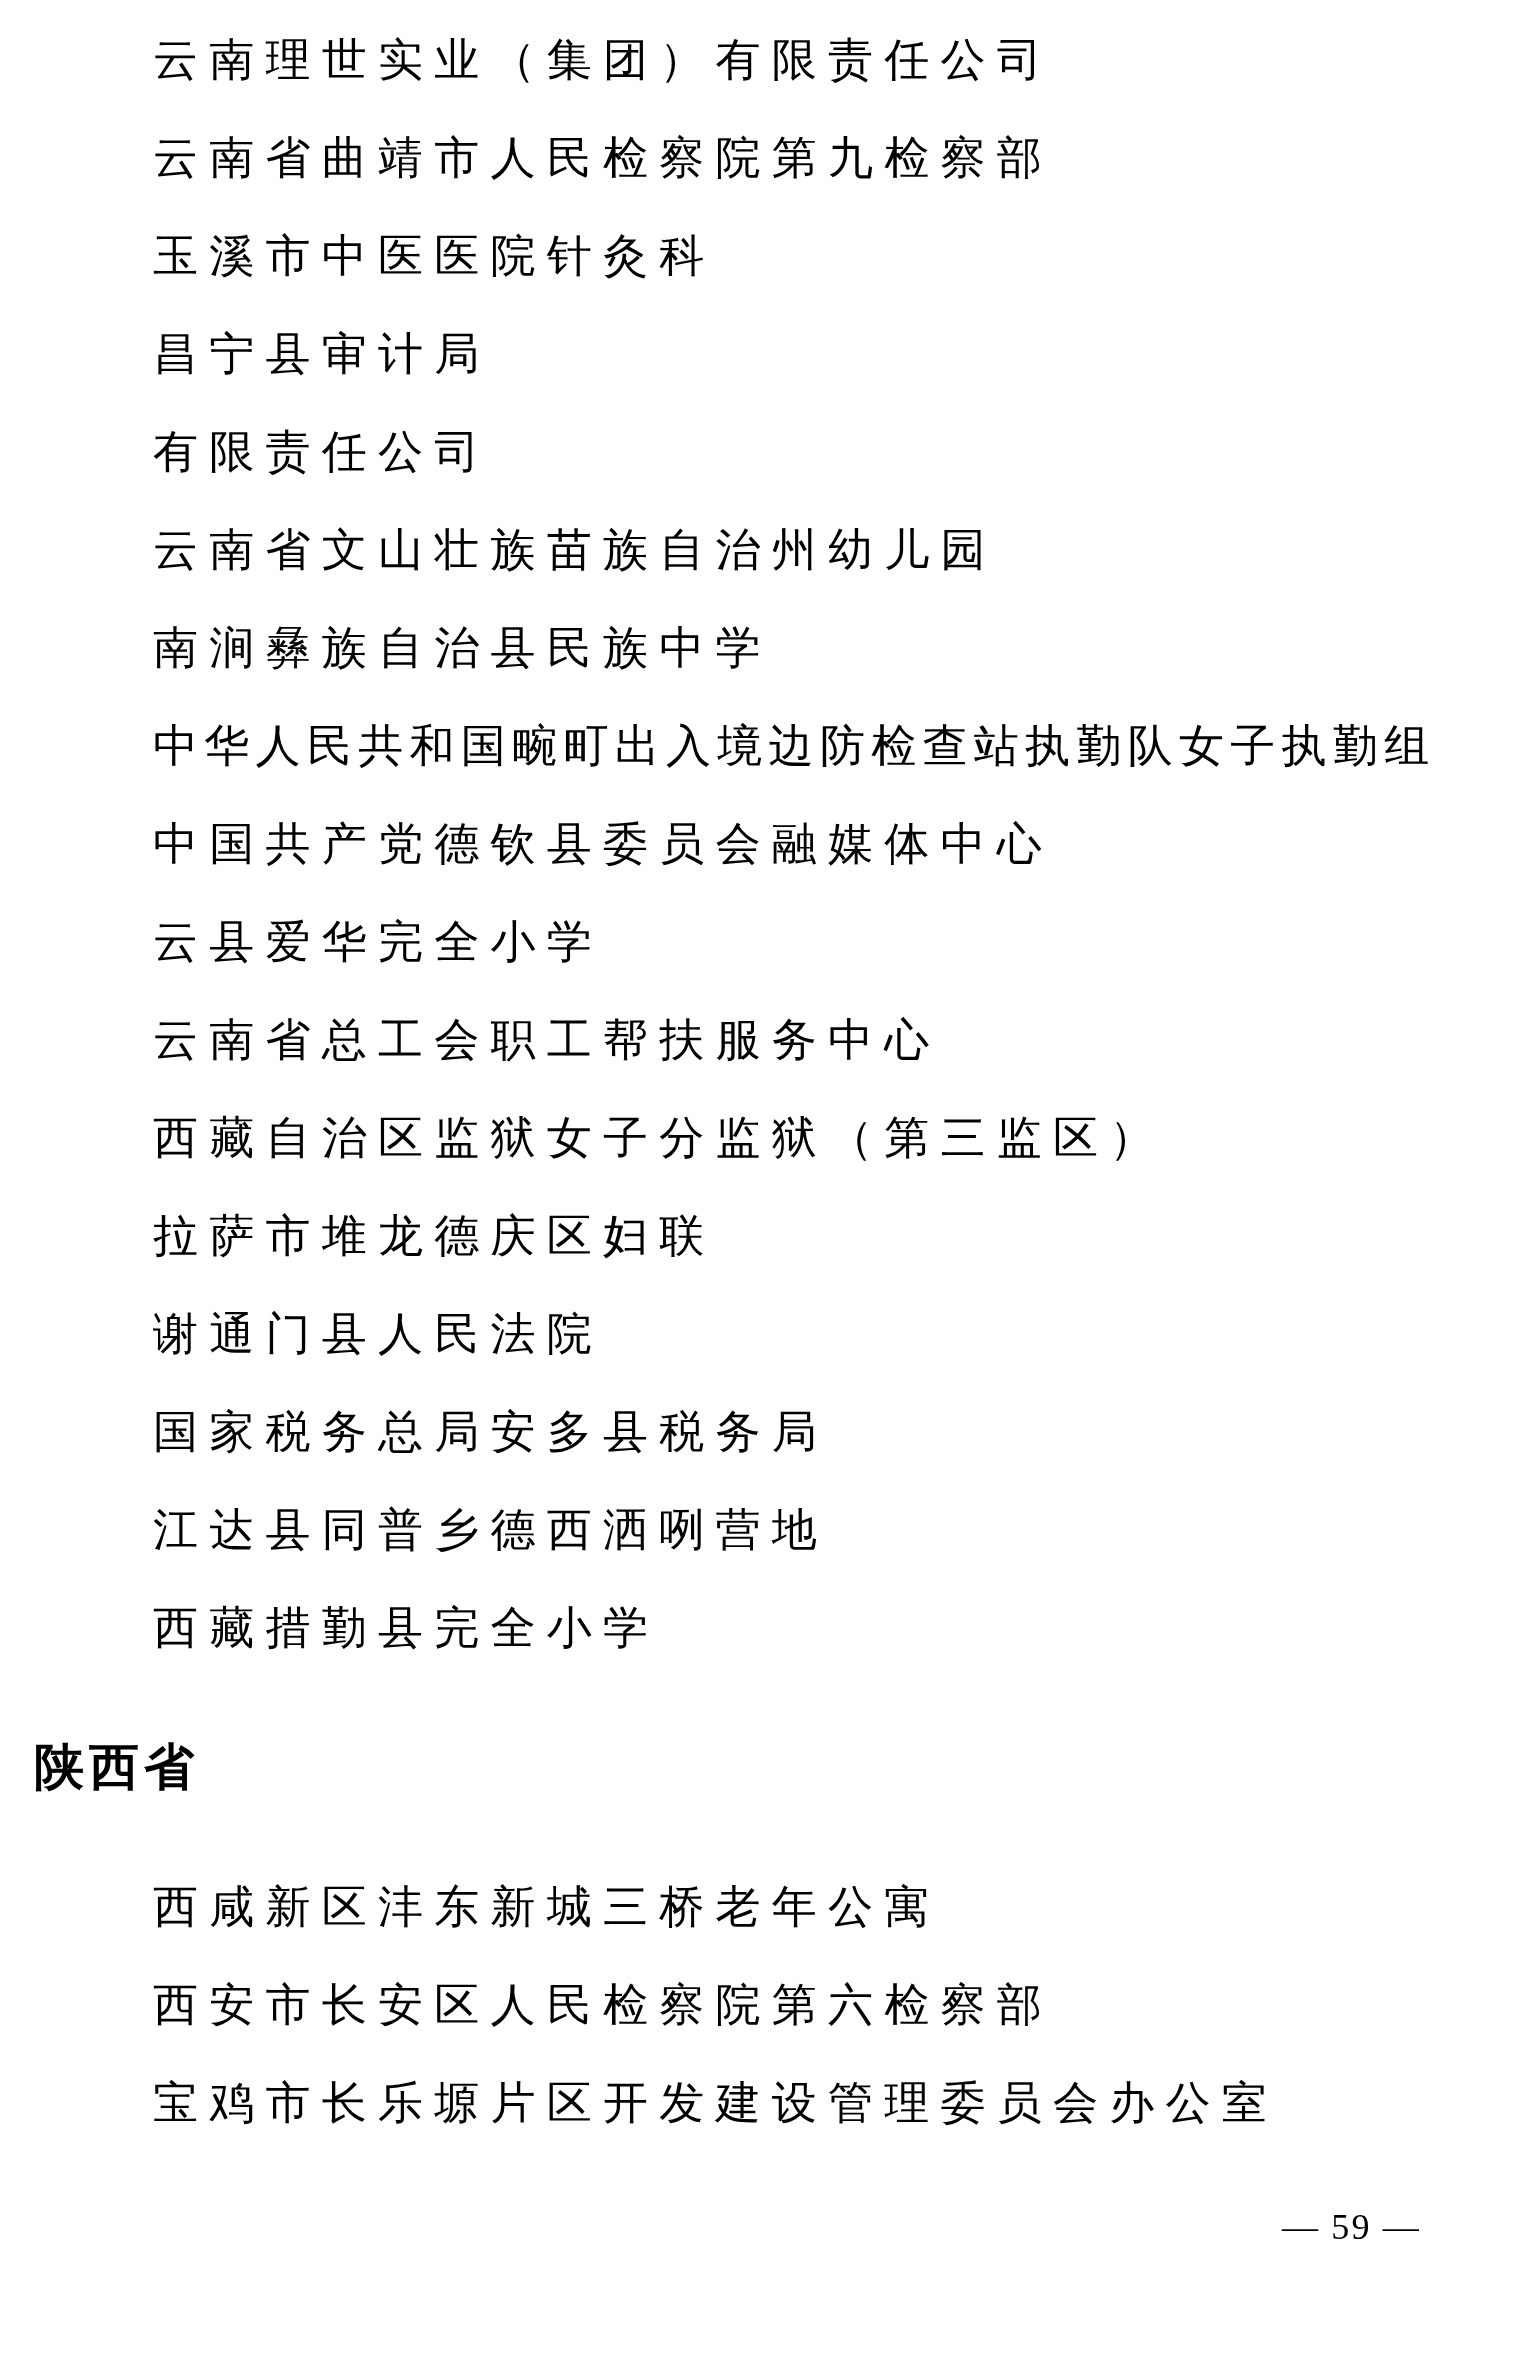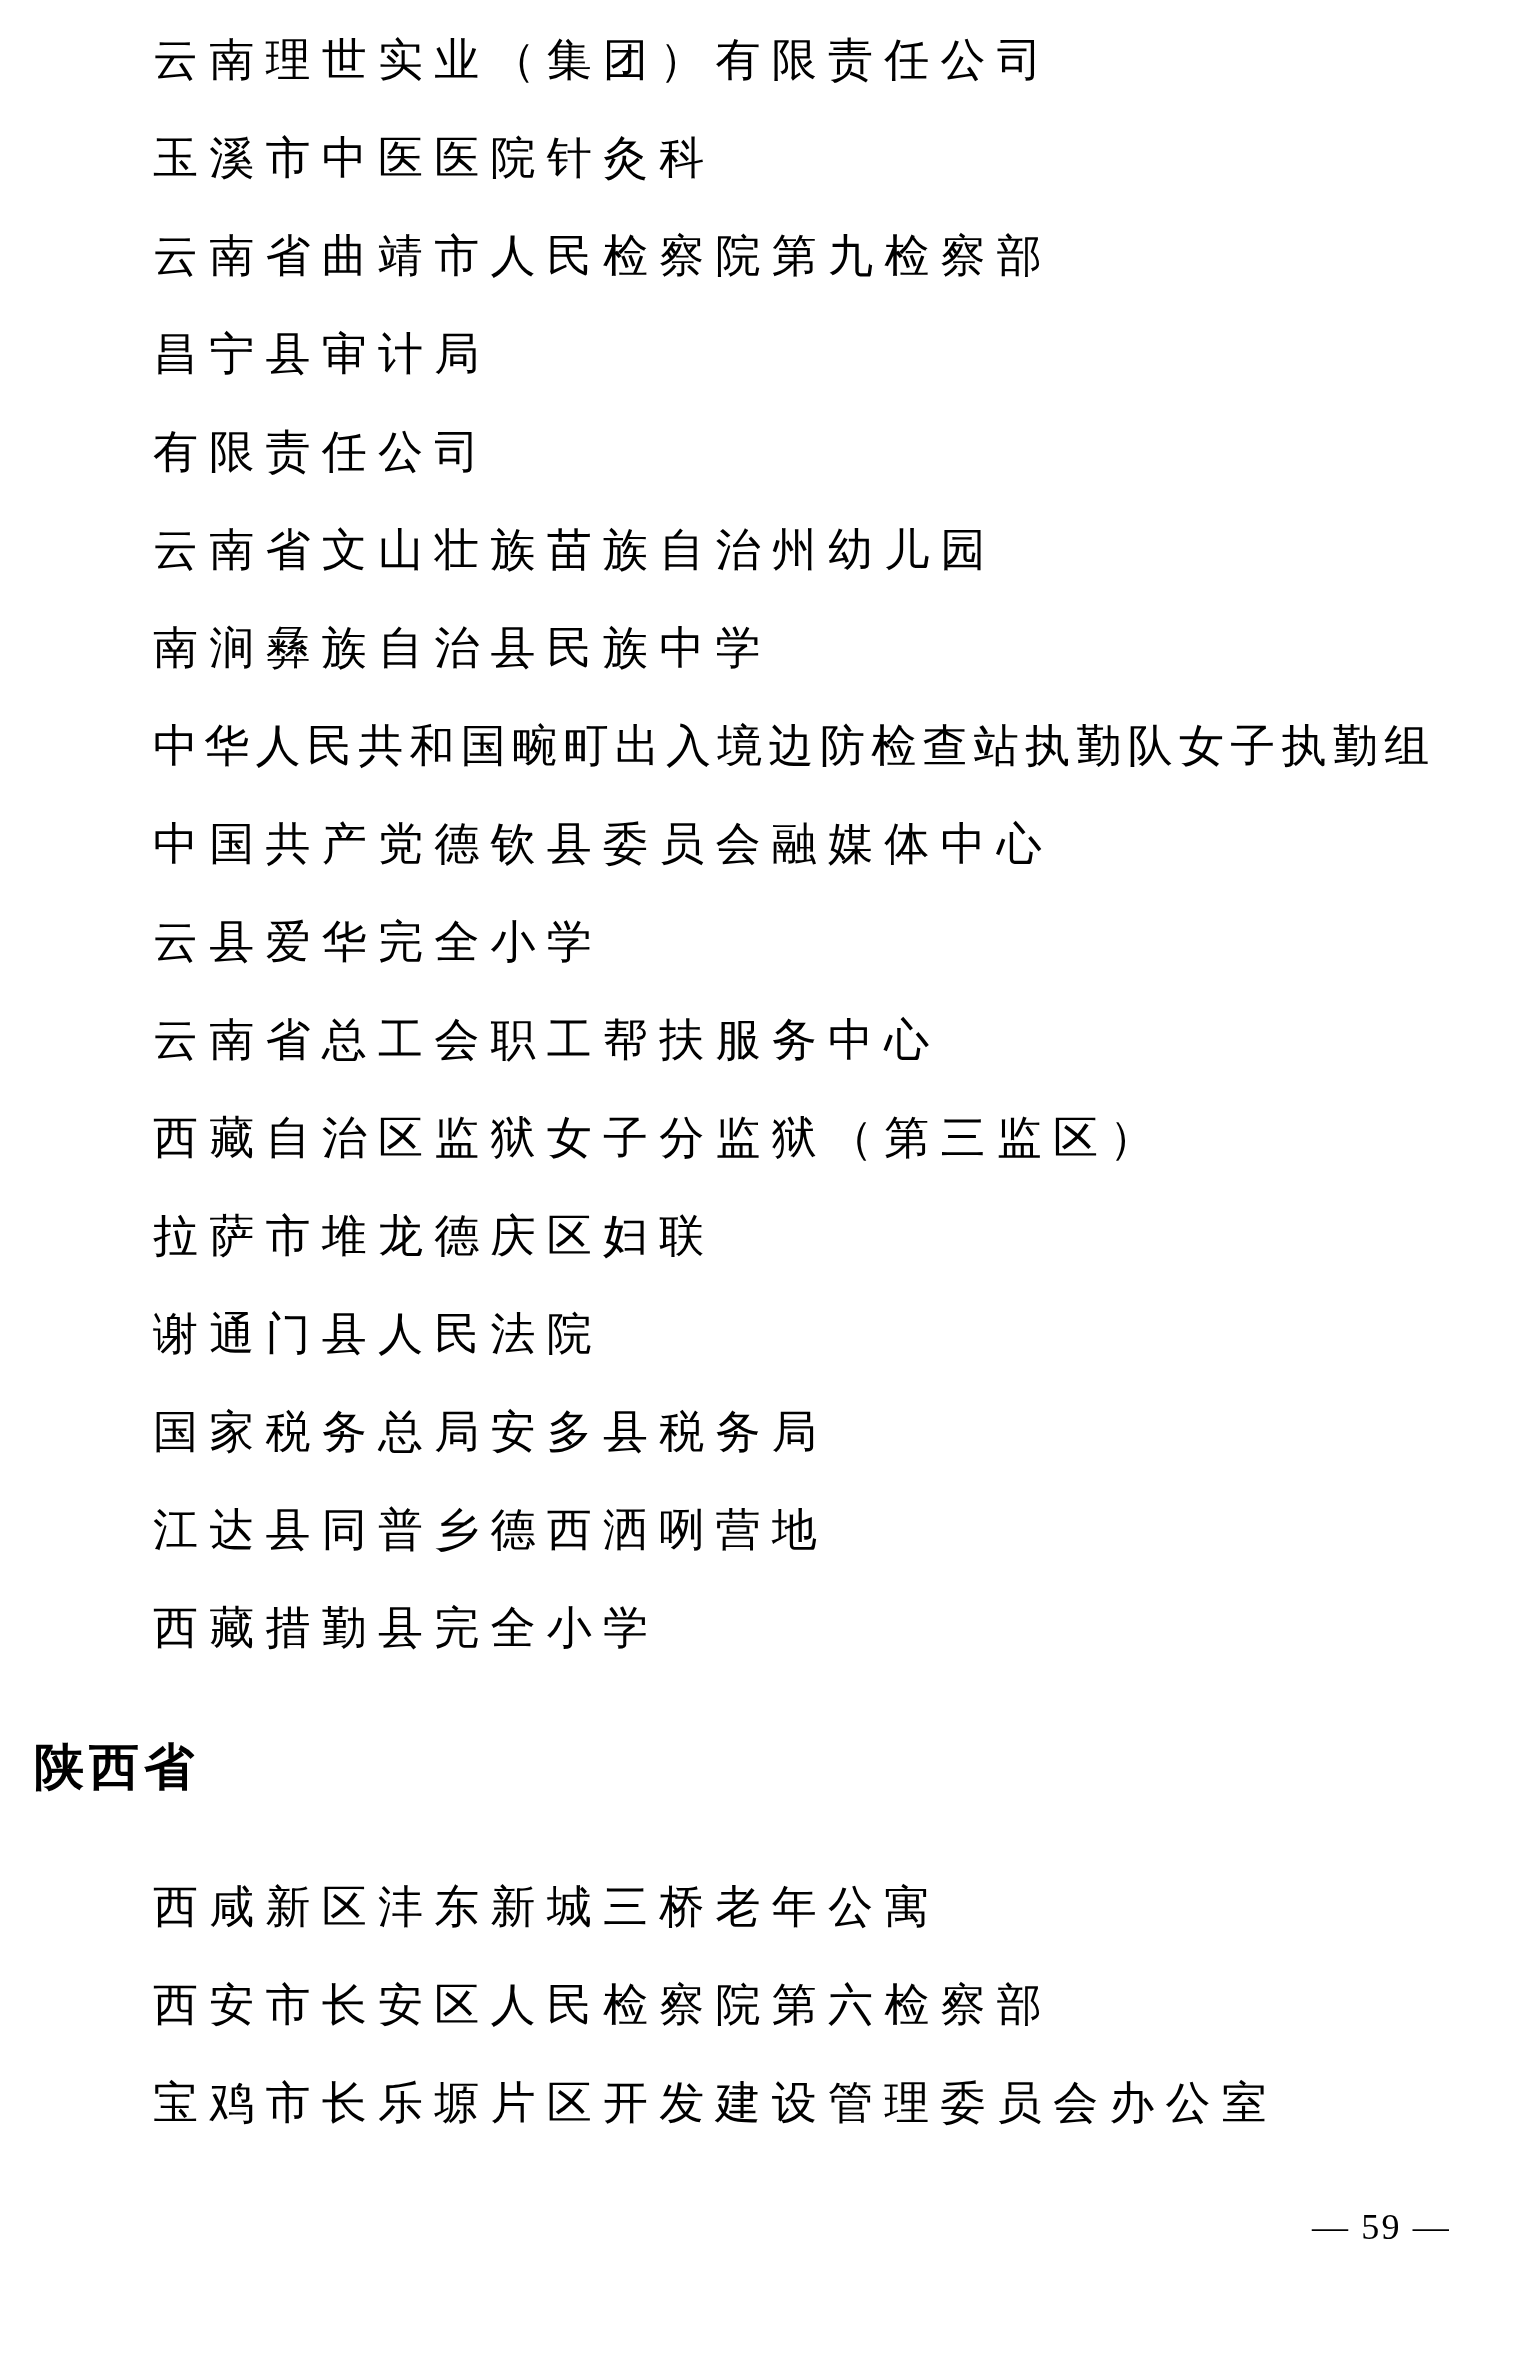"玉溪市中医医院针灸科" div.line { order: before "云南省曲靖市人民检察院第九检察部" -> after "云南省曲靖市人民检察院第九检察部" }
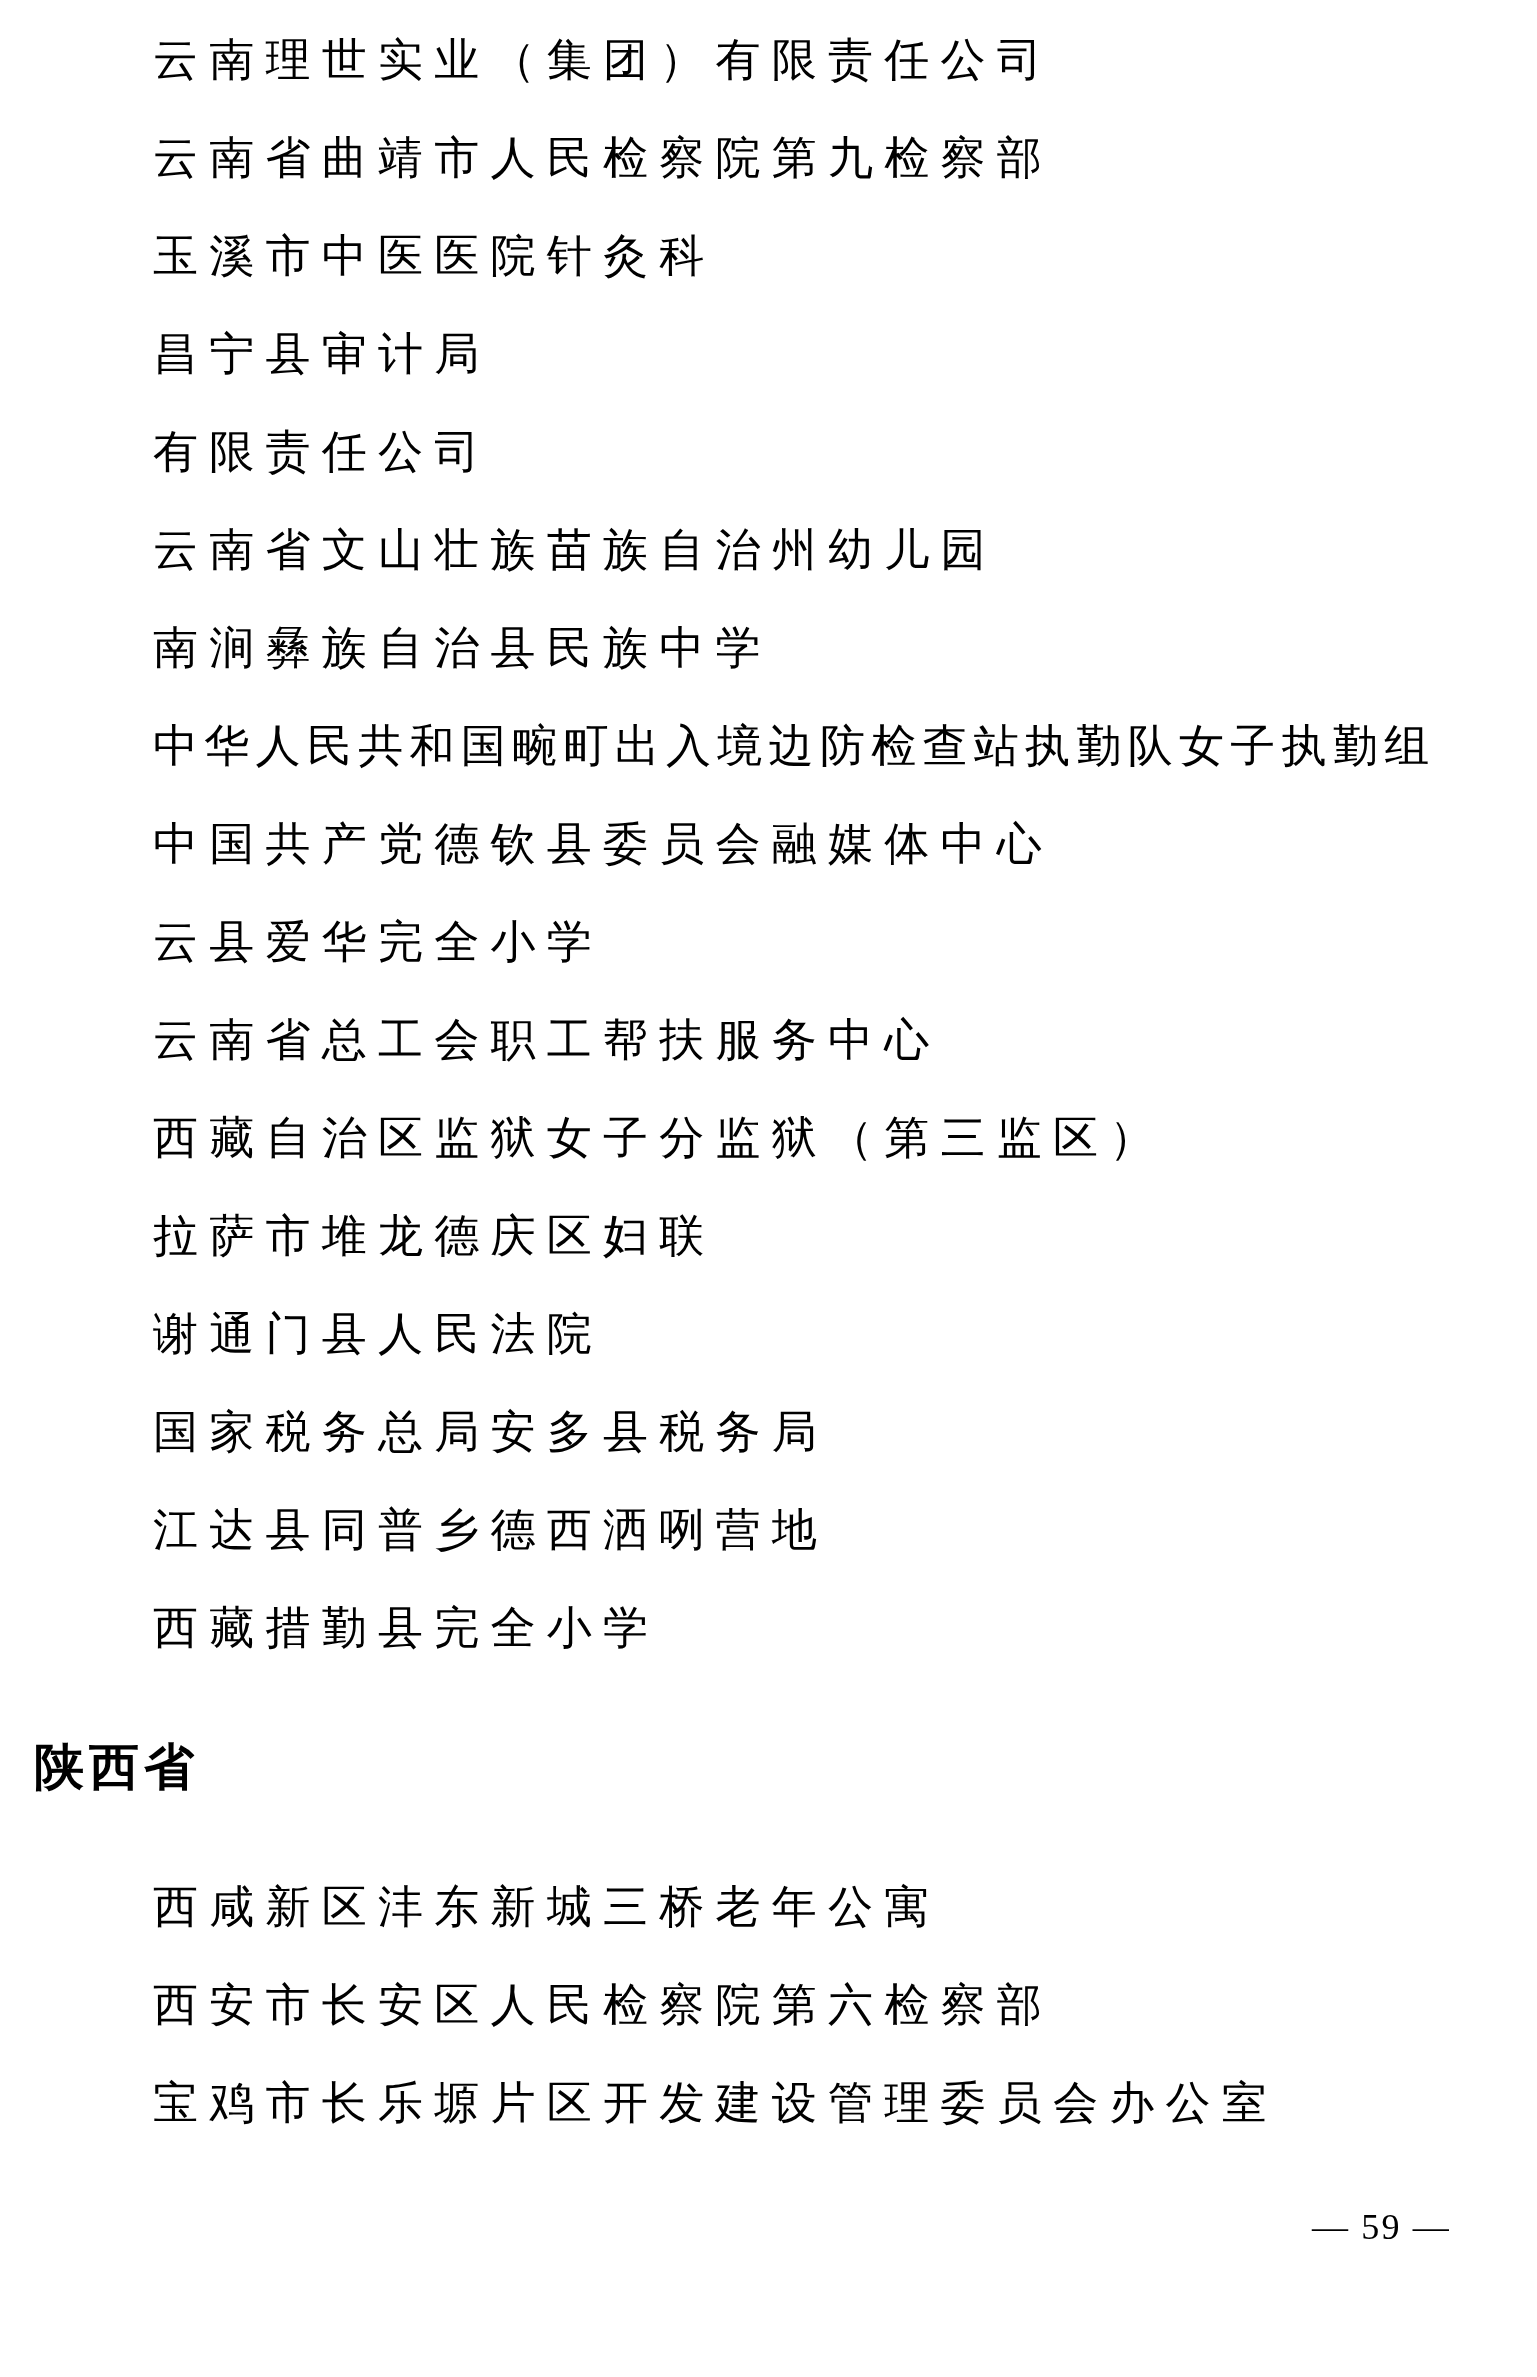"— 59 —" .footer { right: 86px -> 116px }
